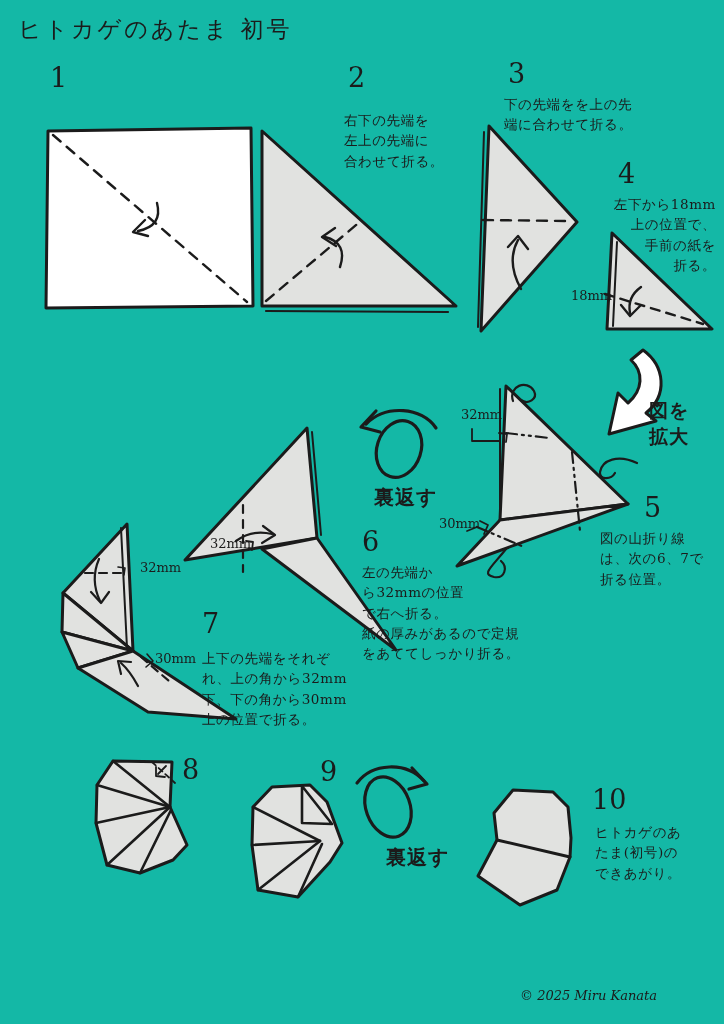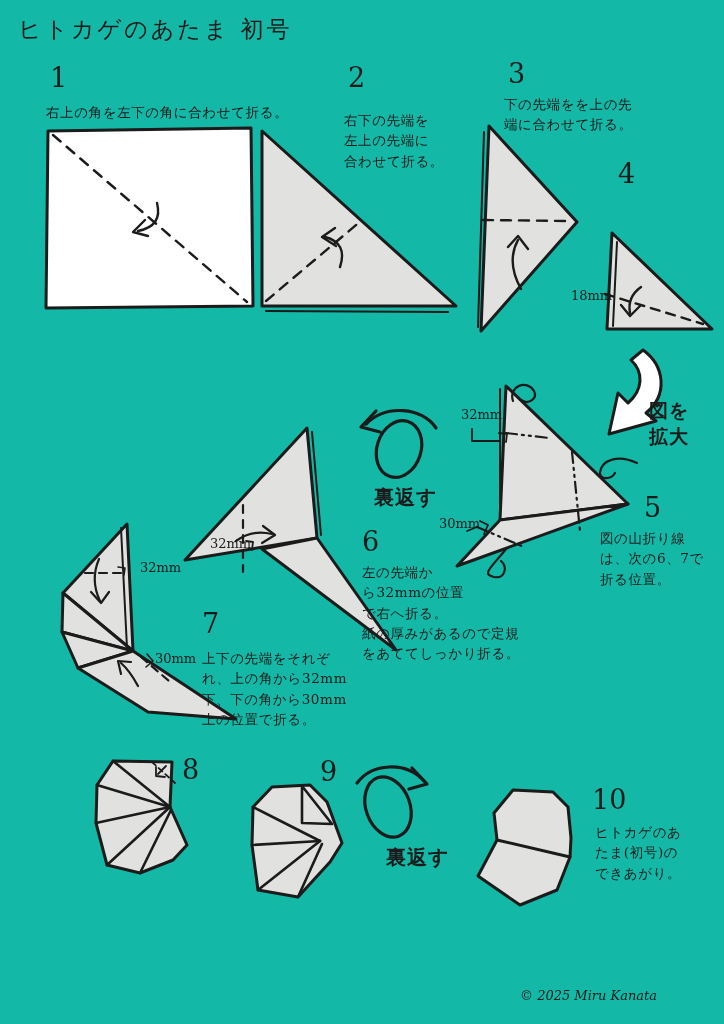"右上の角を左下の角に合わせて折る。" div.step-text { html: <div>右上の角を左下の角に合わせて折る。</div> -> none }
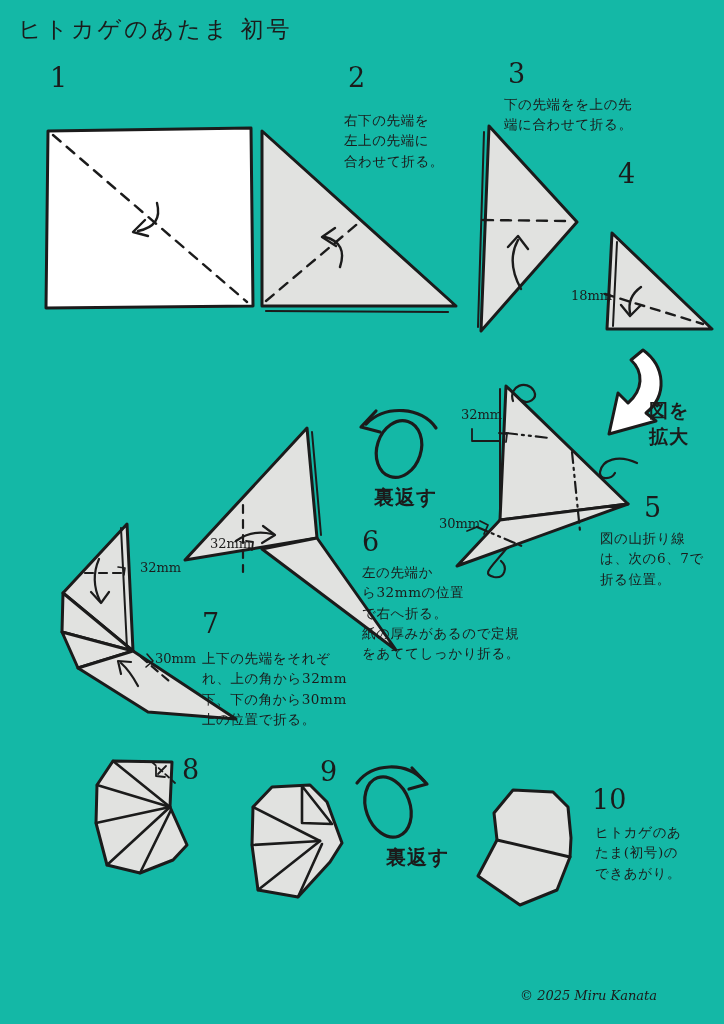"左下から18mm" div.step-text { html: none -> <div>左下から18mm 上の位置で、 手前の紙を 折る。</div> }
